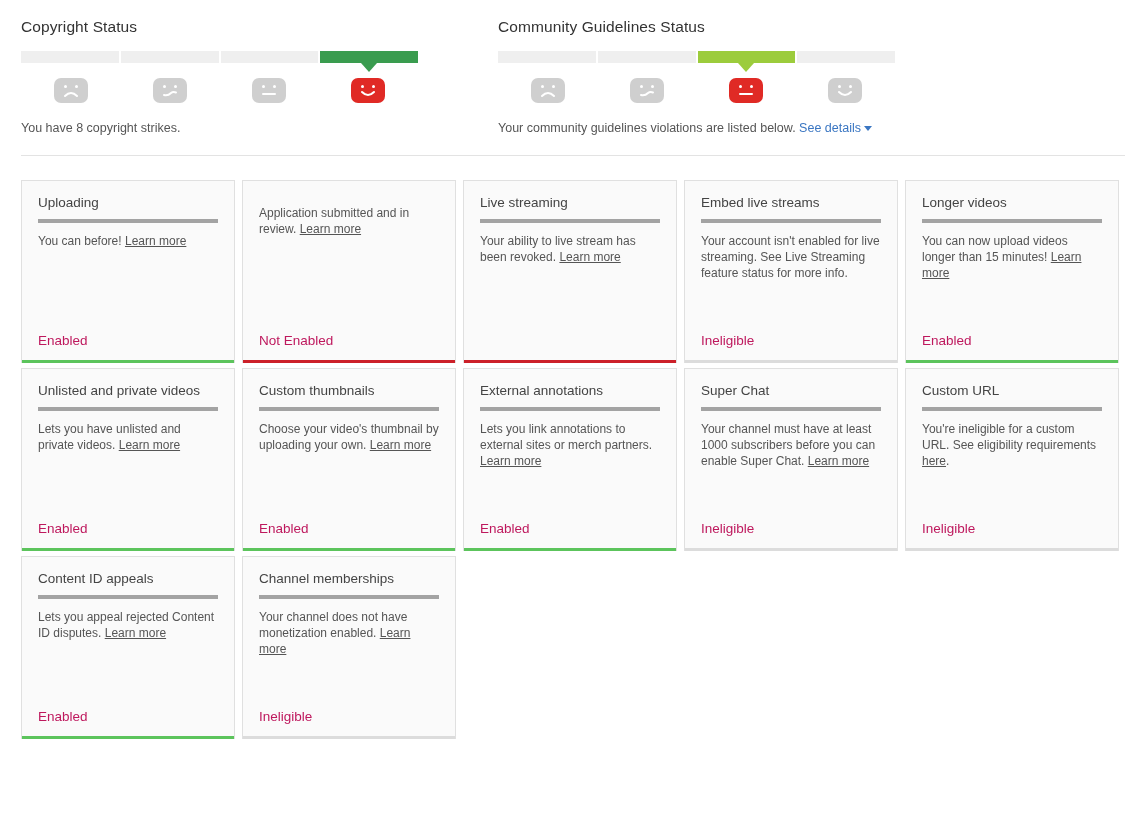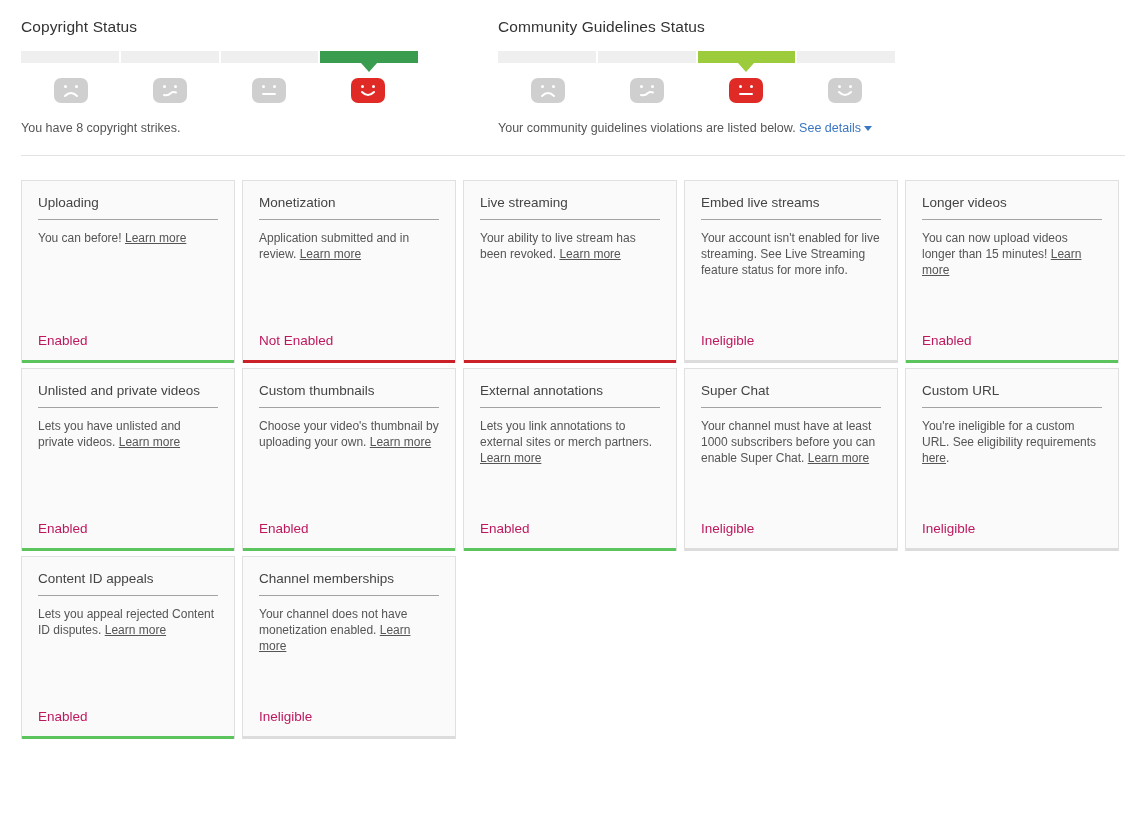"Uploading" .card-title { border-bottom: 1px solid #a3a3a3 -> 4px solid #a3a3a3 }
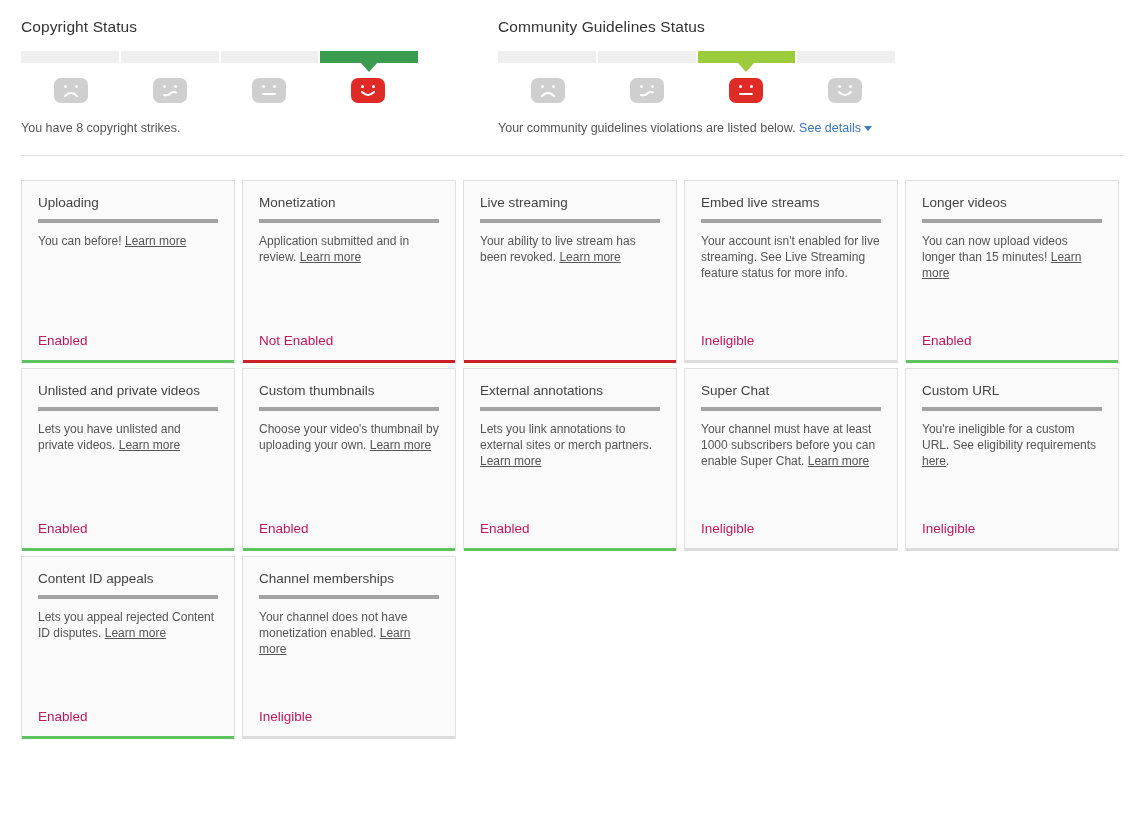"Monetization" div.card-title { html: <div>Monetization</div> -> none }
